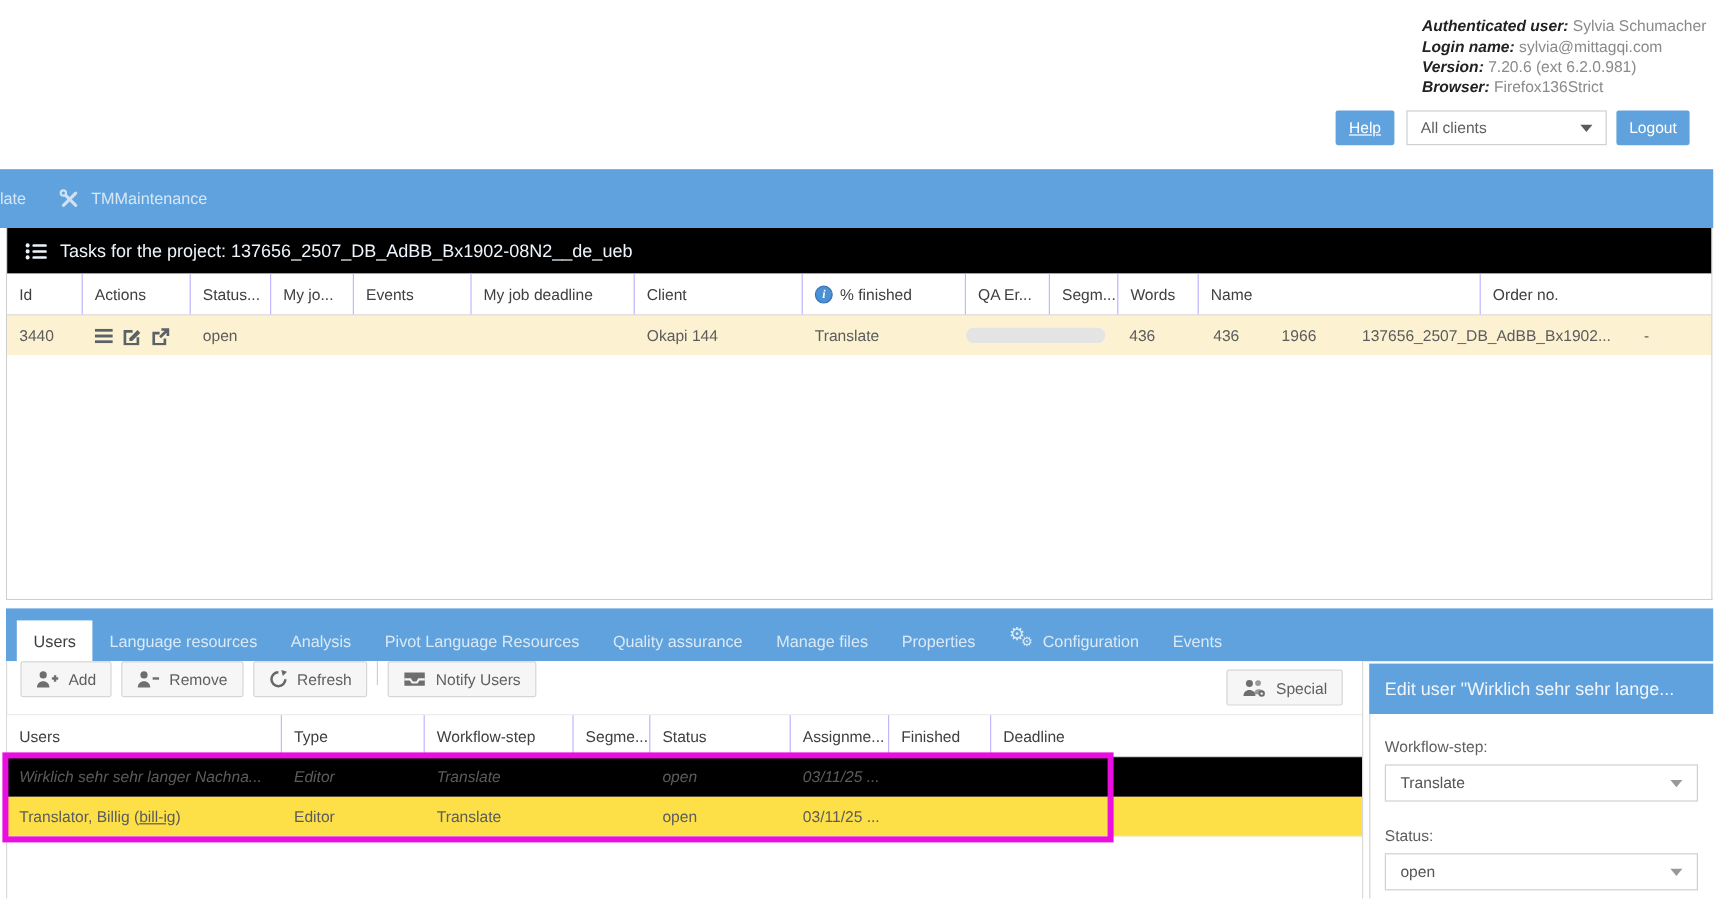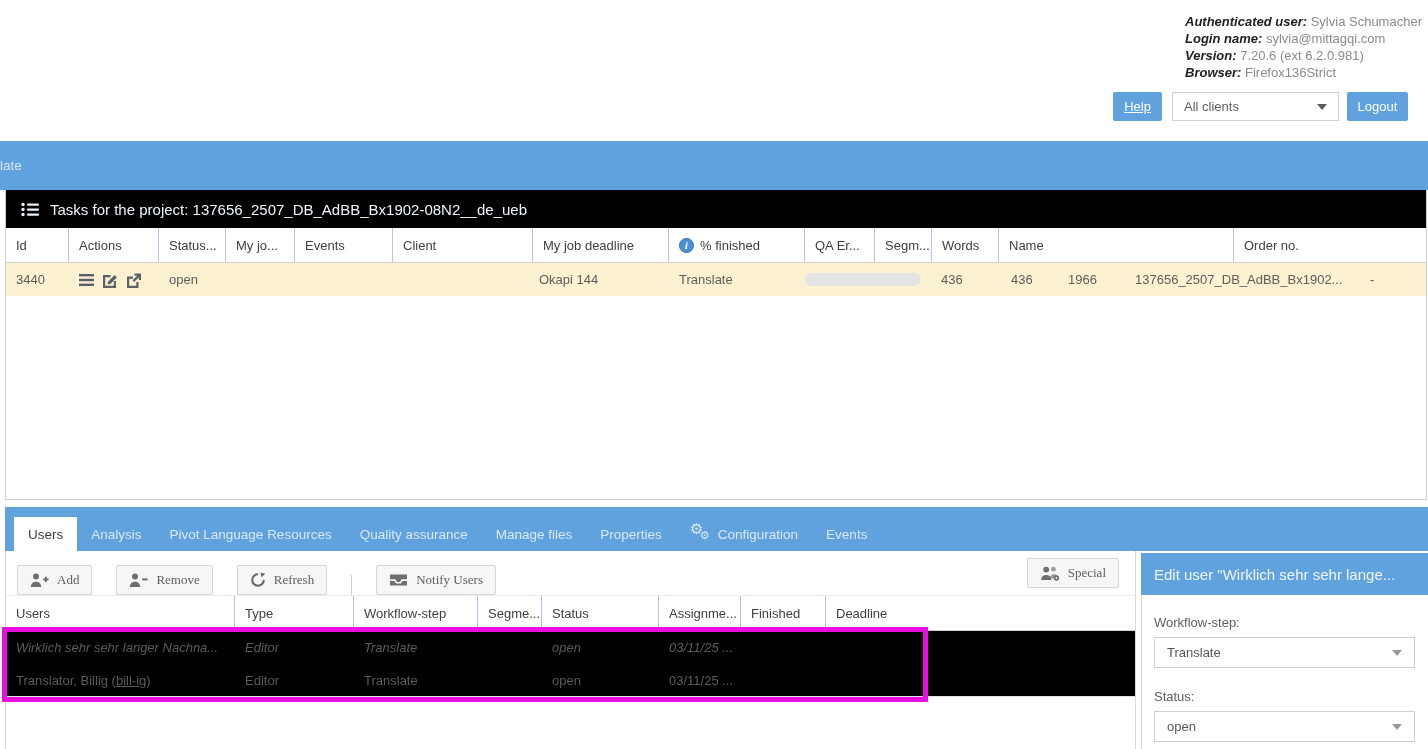"TMMaintenance" div.menu-item { html: none -> <div> <svg> <g> <rect></rect> <rect></rect> <circle></circle> </g> <circle></circle> </svg> <span>TMMaintenance</span> </div> }
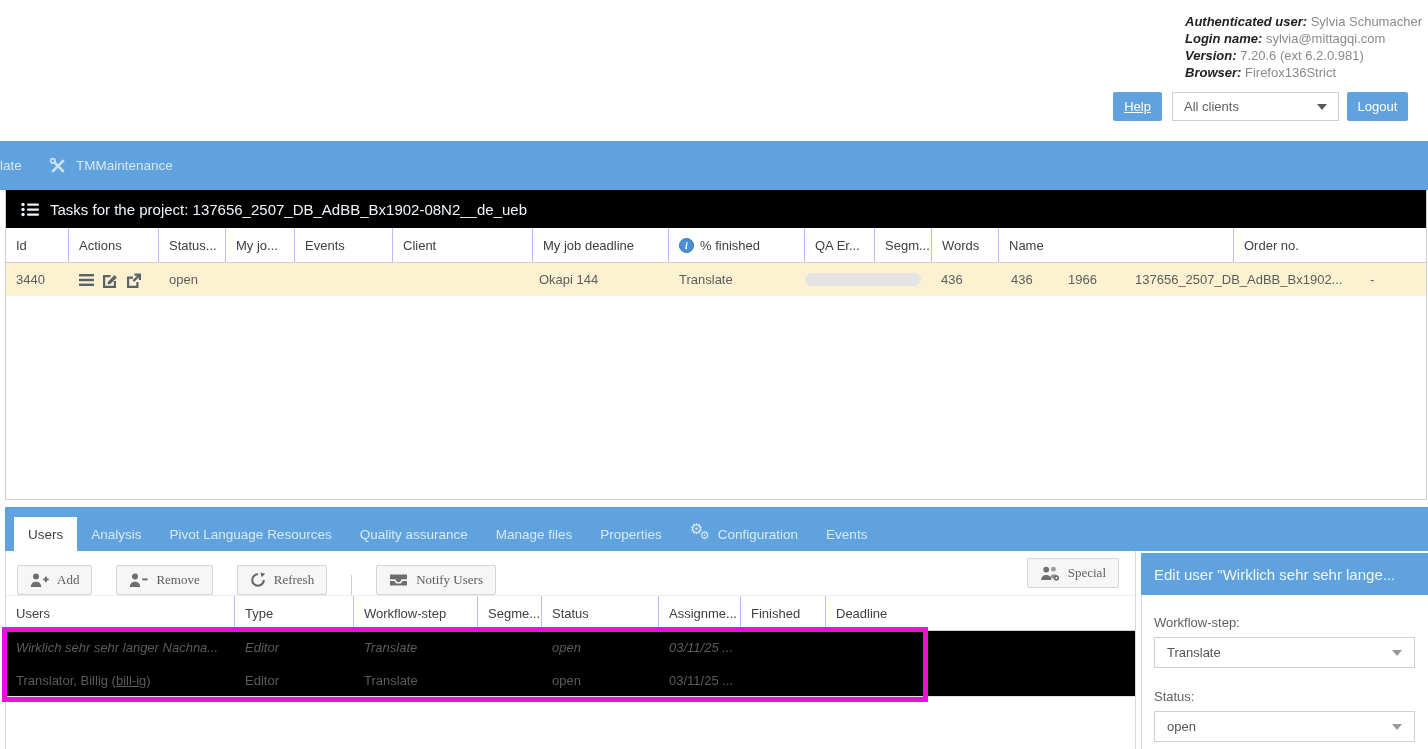"Client" div.hcell { order: before "My job deadline" -> after "My job deadline" }
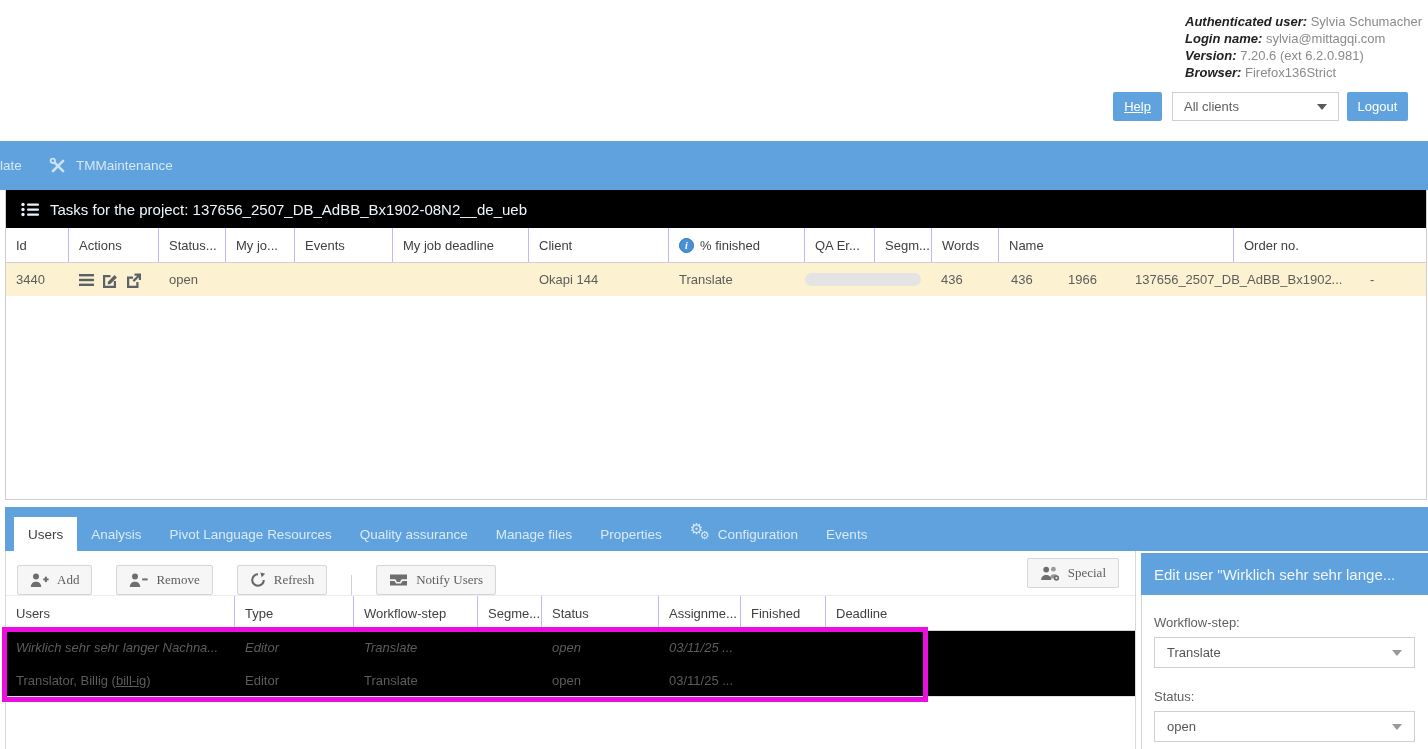"Language resources" div.tab { html: none -> <div>Language resources</div> }
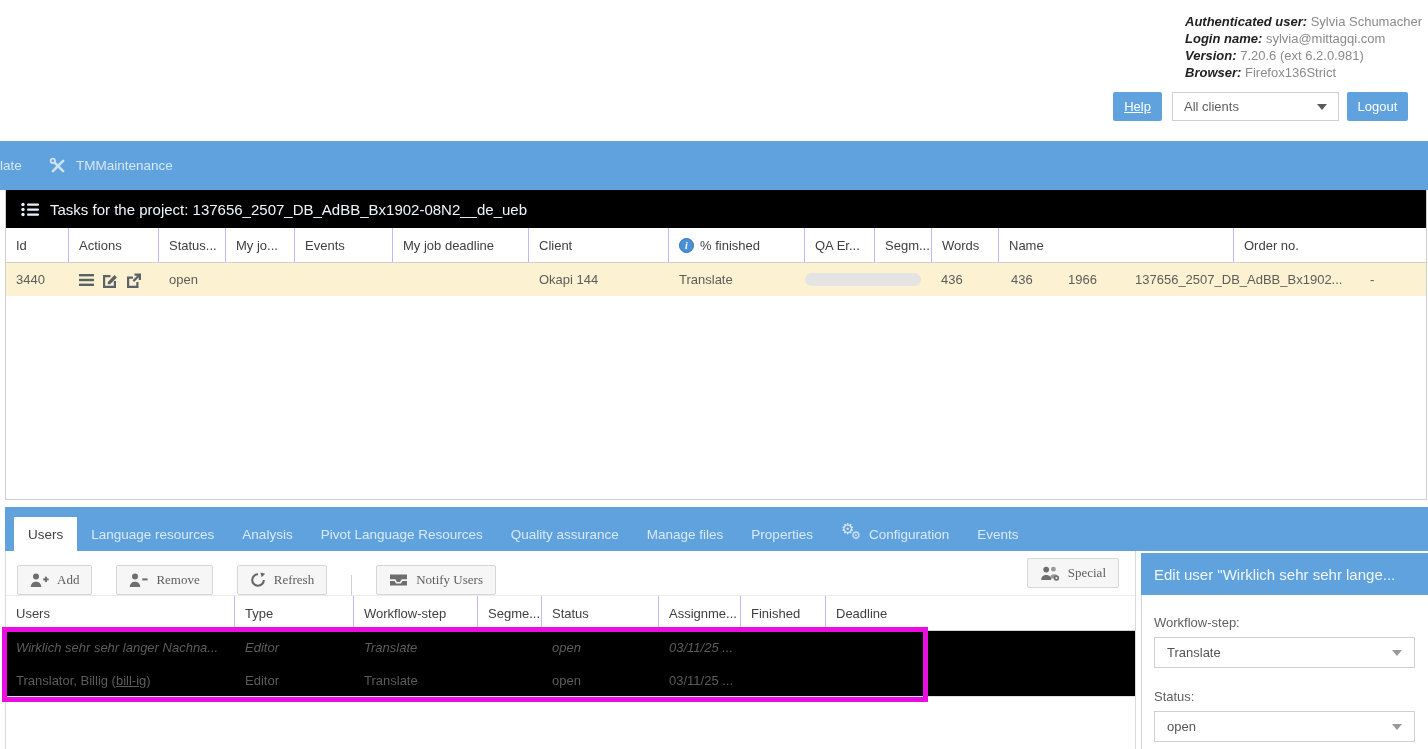"Add" .users-toolbar { align-items: flex-end -> flex-start; font-family: Liberation Serif, serif -> none; gap: 24px -> 8px }
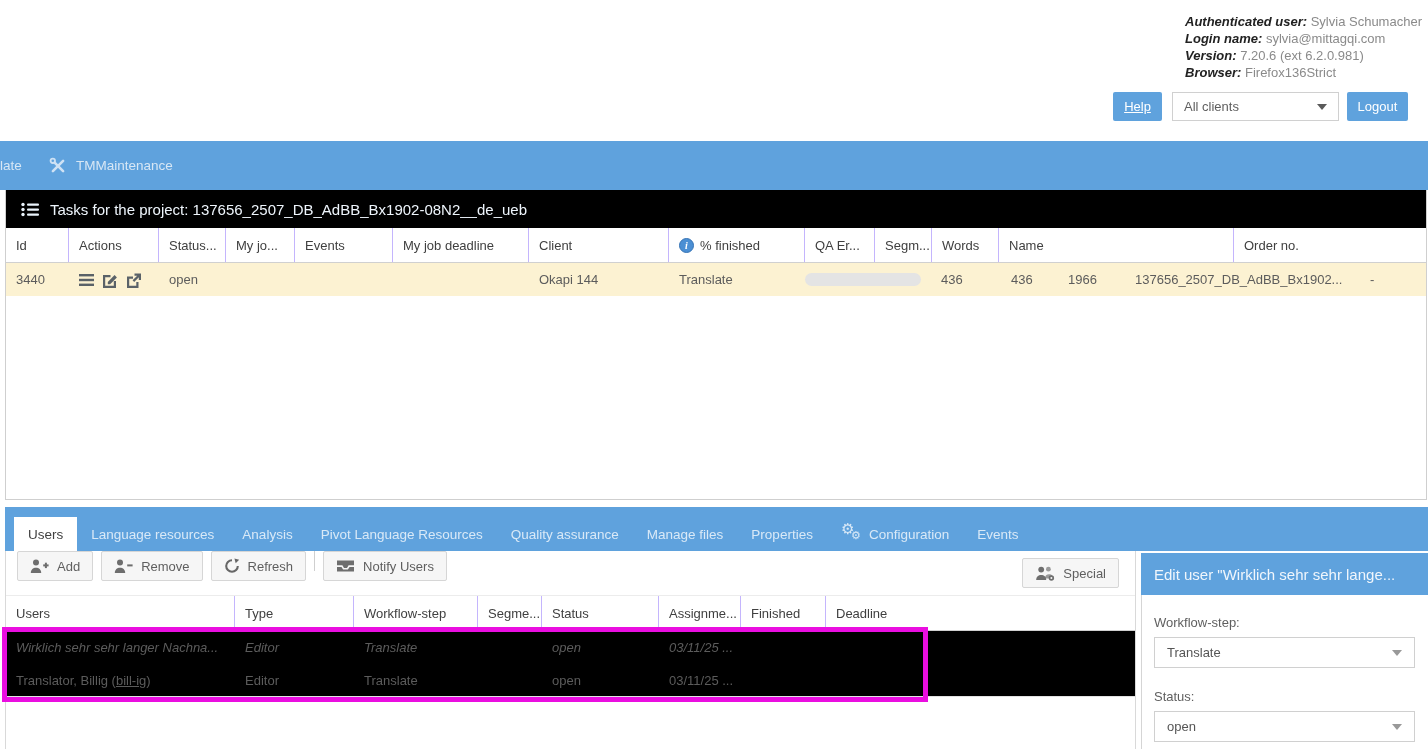"Translator, Billig (" .u-row.alt { background: #000000 -> #fde047 }
